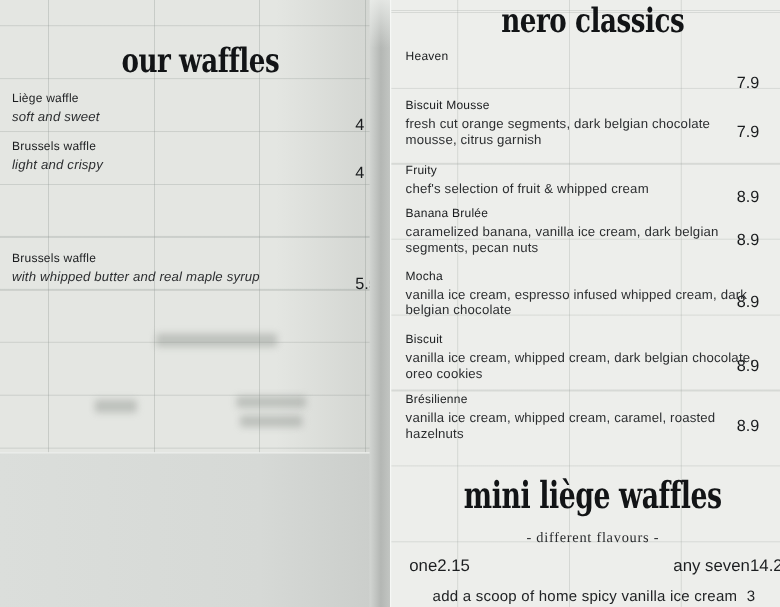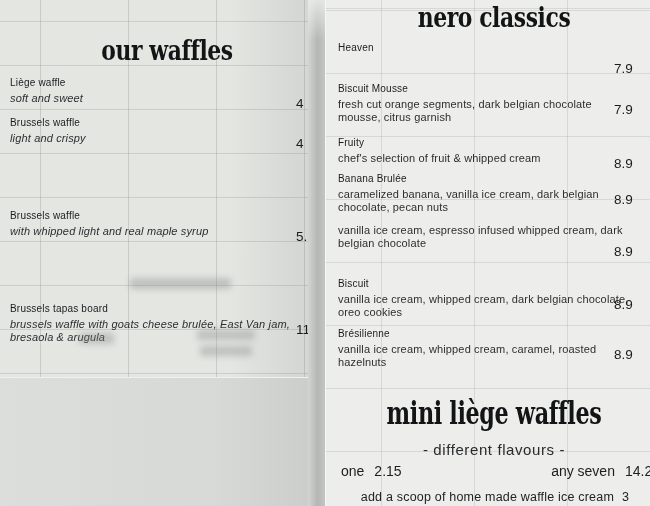"caramelized banana, vanilla ice cream," div.mi-desc { text: chocolate -> segments }
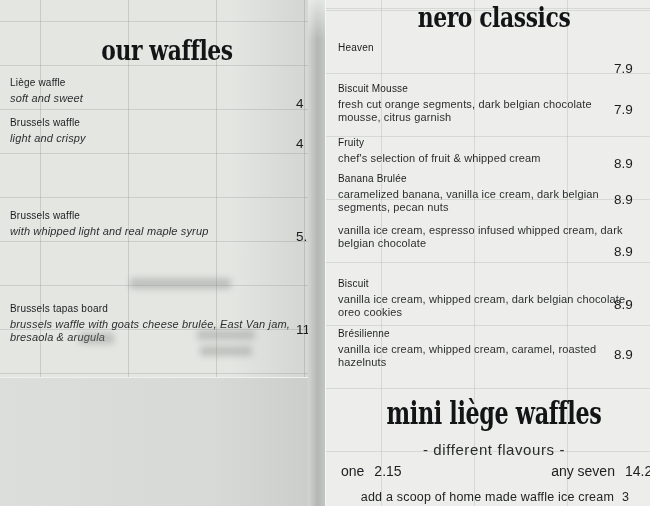"with whipped light and real" div.mi-desc { text: light -> butter }
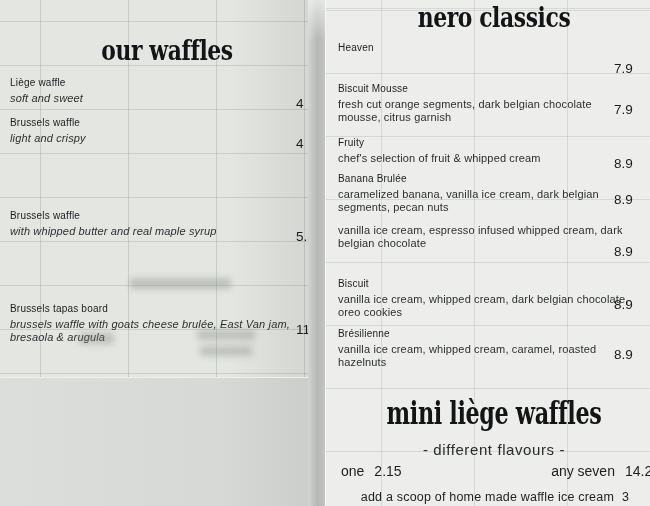"Mocha" div.mi-name { html: none -> <div>Mocha</div> }
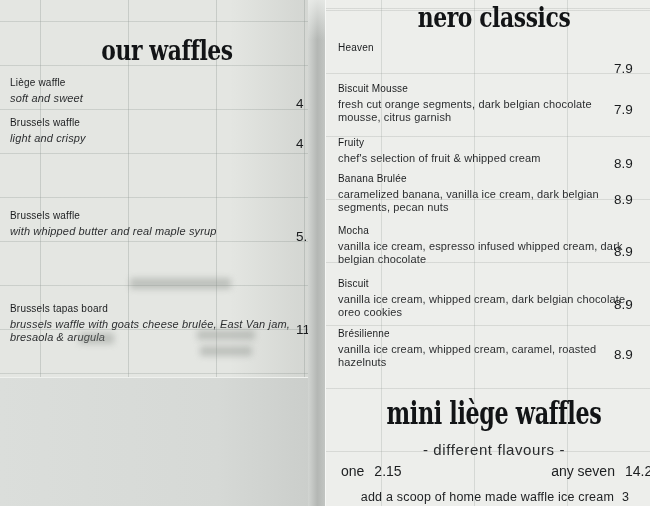"Brussels tapas board" div.mi { html: <div> <div>Brussels tapas board</div> <div>brussels waffle with goats cheese brulée, East Van jam, bresaola &amp; arugula</div> <div>11</div> </div> -> none }
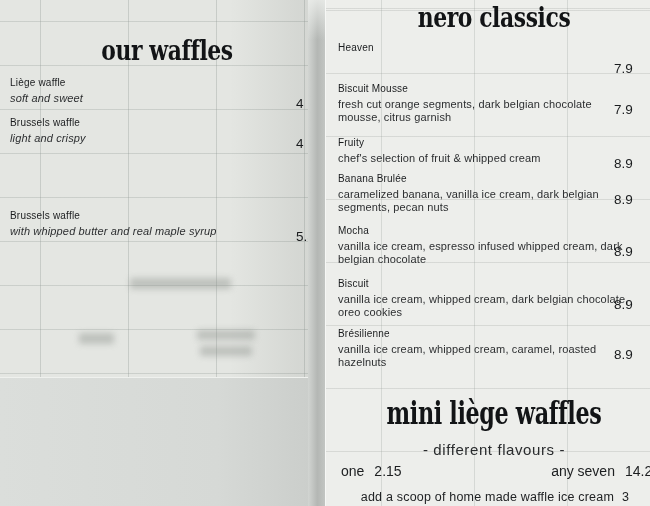"- different flavours -" .subtitle { font-family: none -> Liberation Serif, serif; font-size: 15px -> 12px }
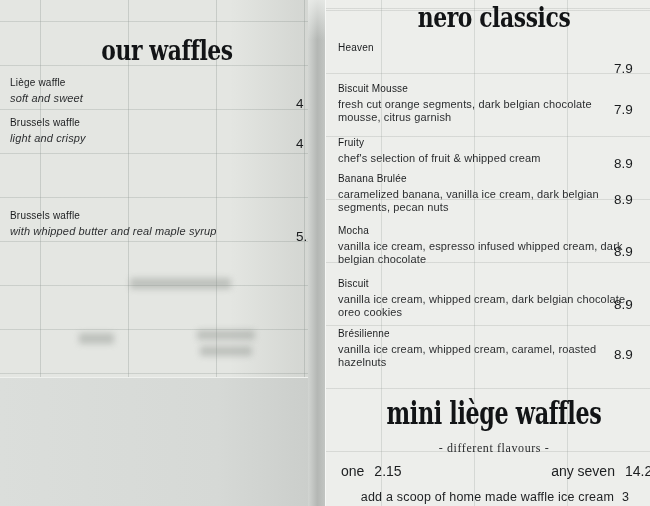"2.15" .mini-row .pr { margin-left: 10px -> 0 }
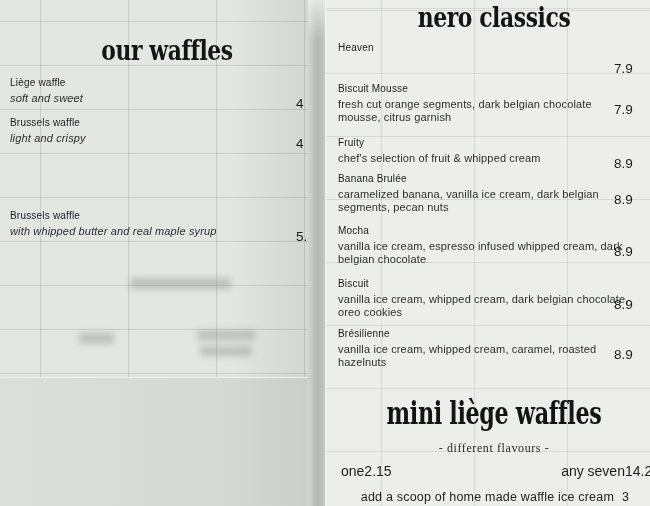"add a scoop of home" span { text: made waffle -> spicy vanilla }
